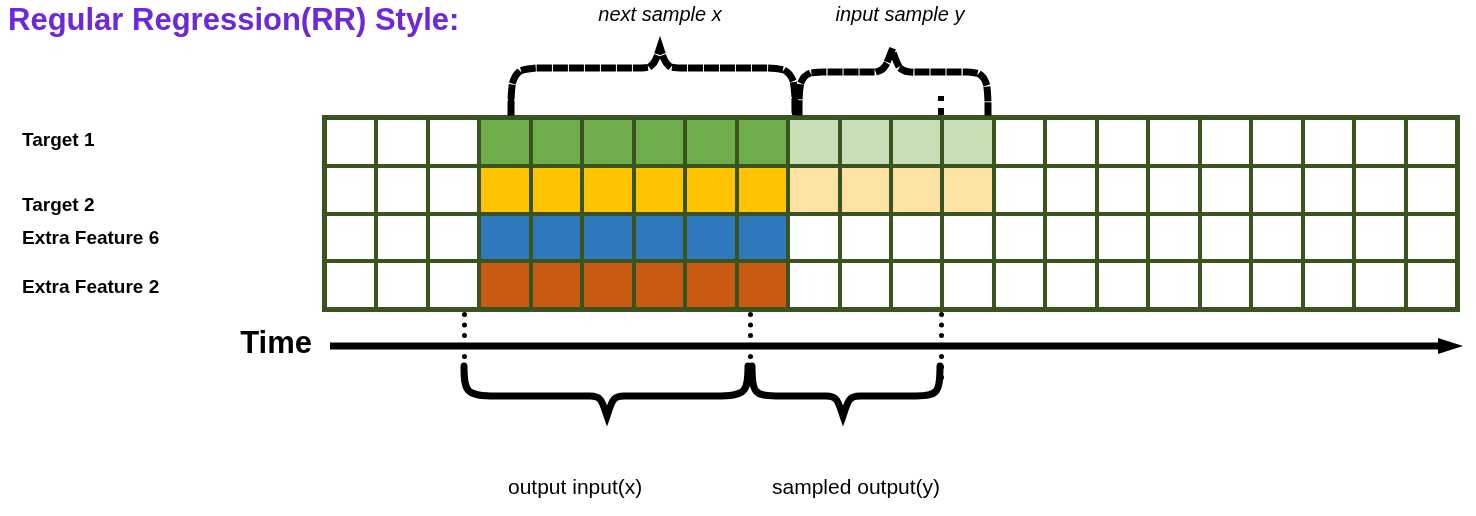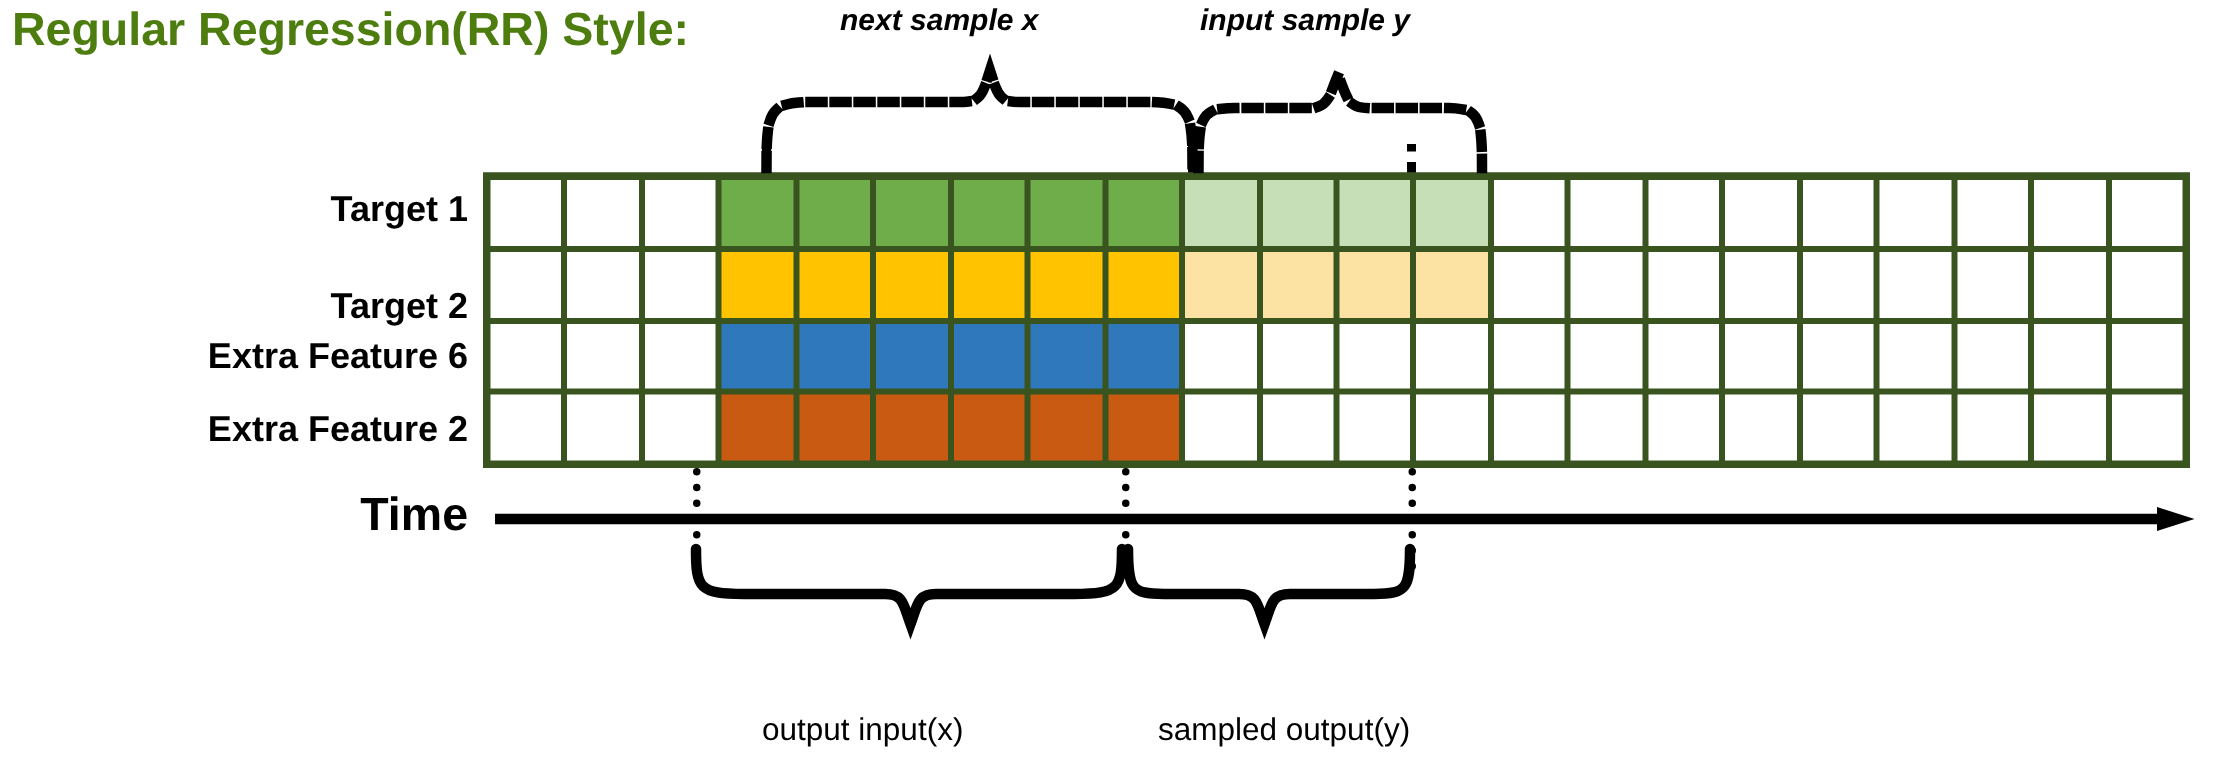"Regular Regression(RR) Style:" #title { color: #4d7c0f -> #6d28d9 }
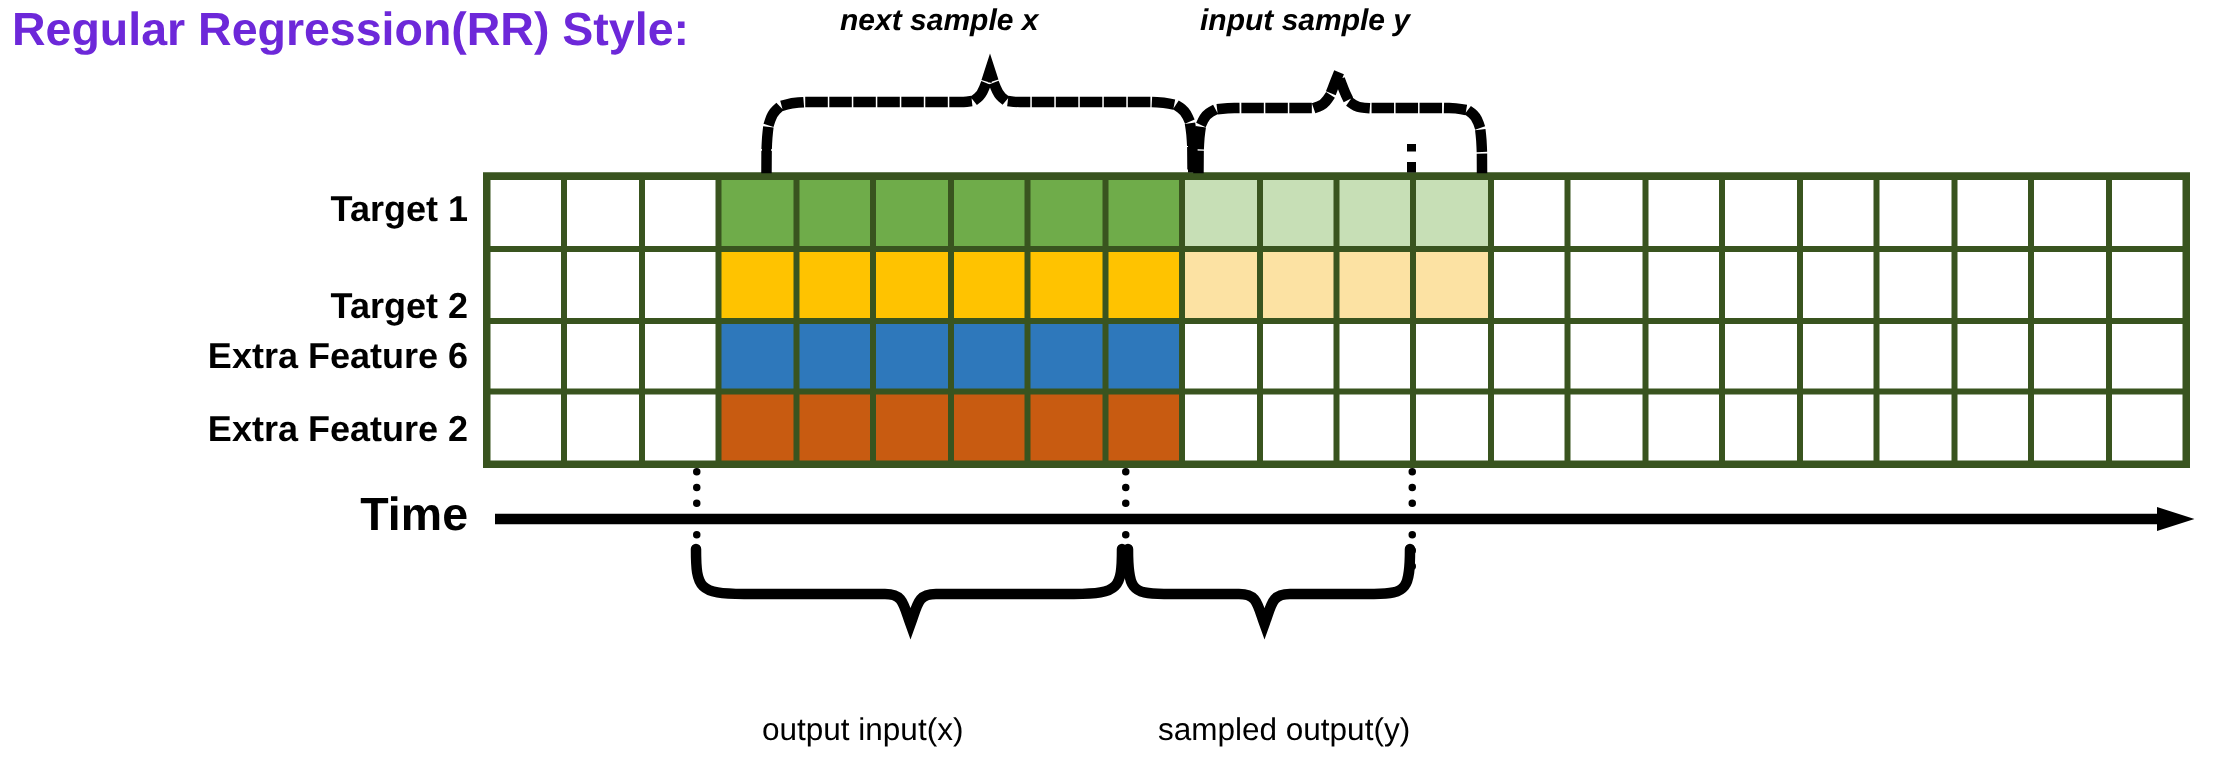"next sample x" .top-label { font-weight: bold -> none; text-align: none -> center }
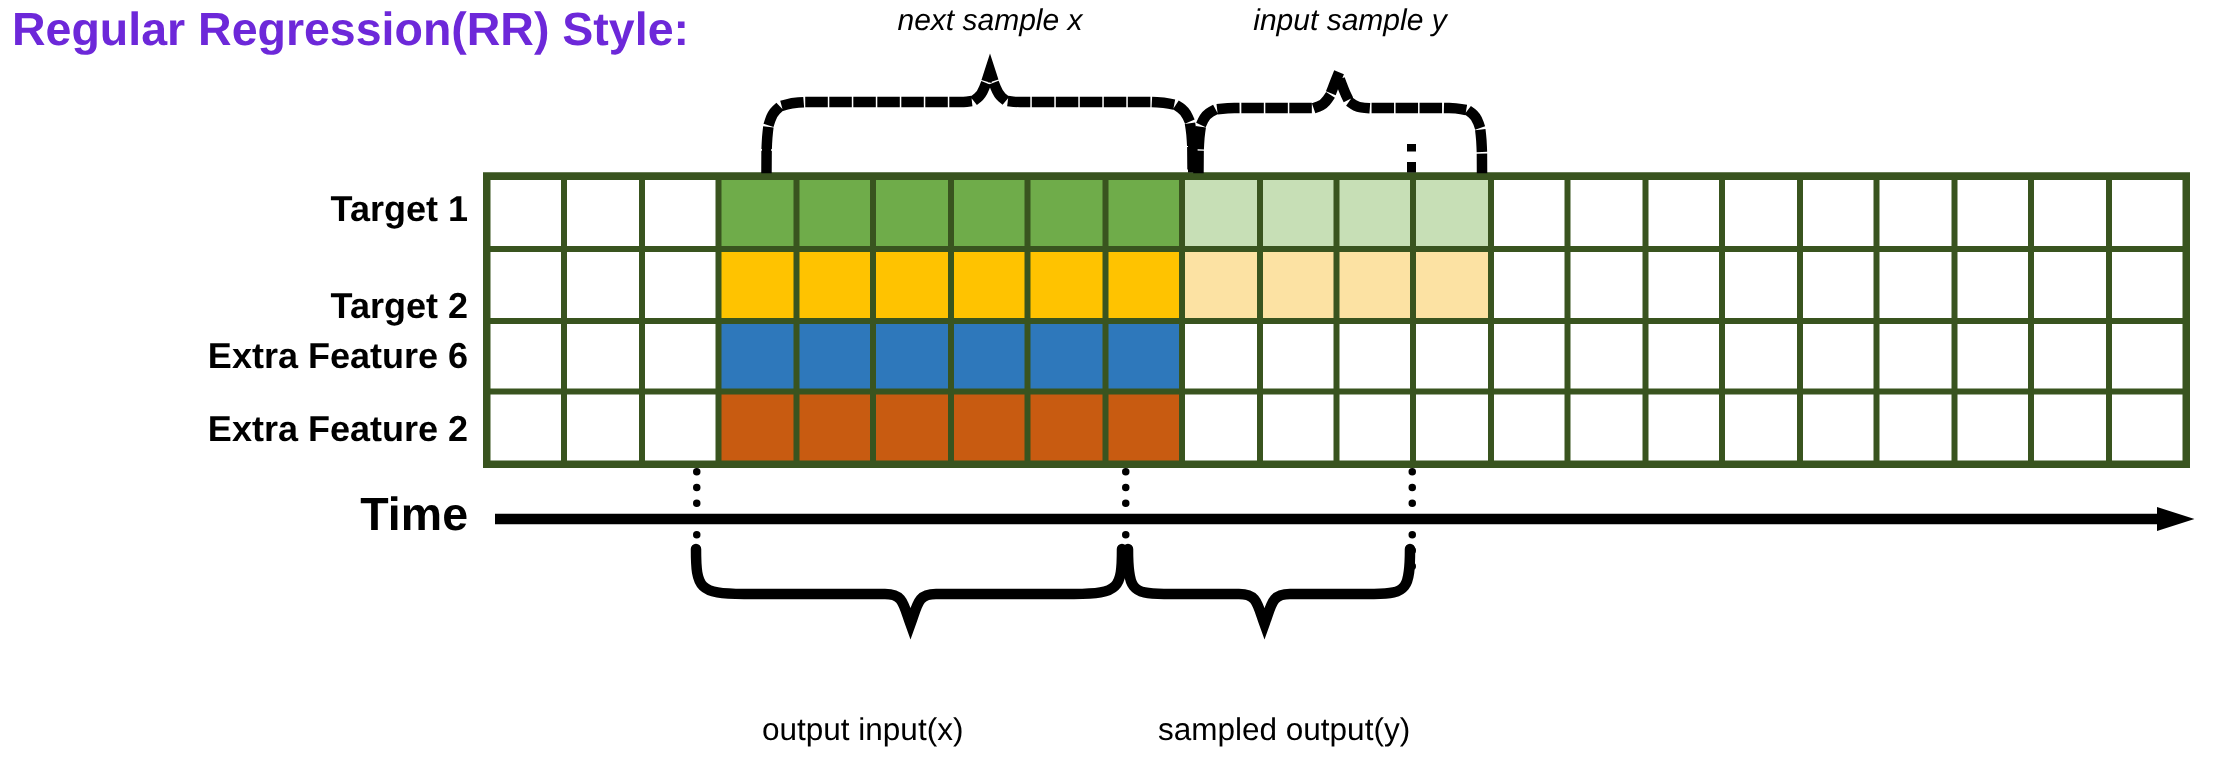"Target 1" .row-label { font-size: 24px -> 19px; text-align: right -> none }
